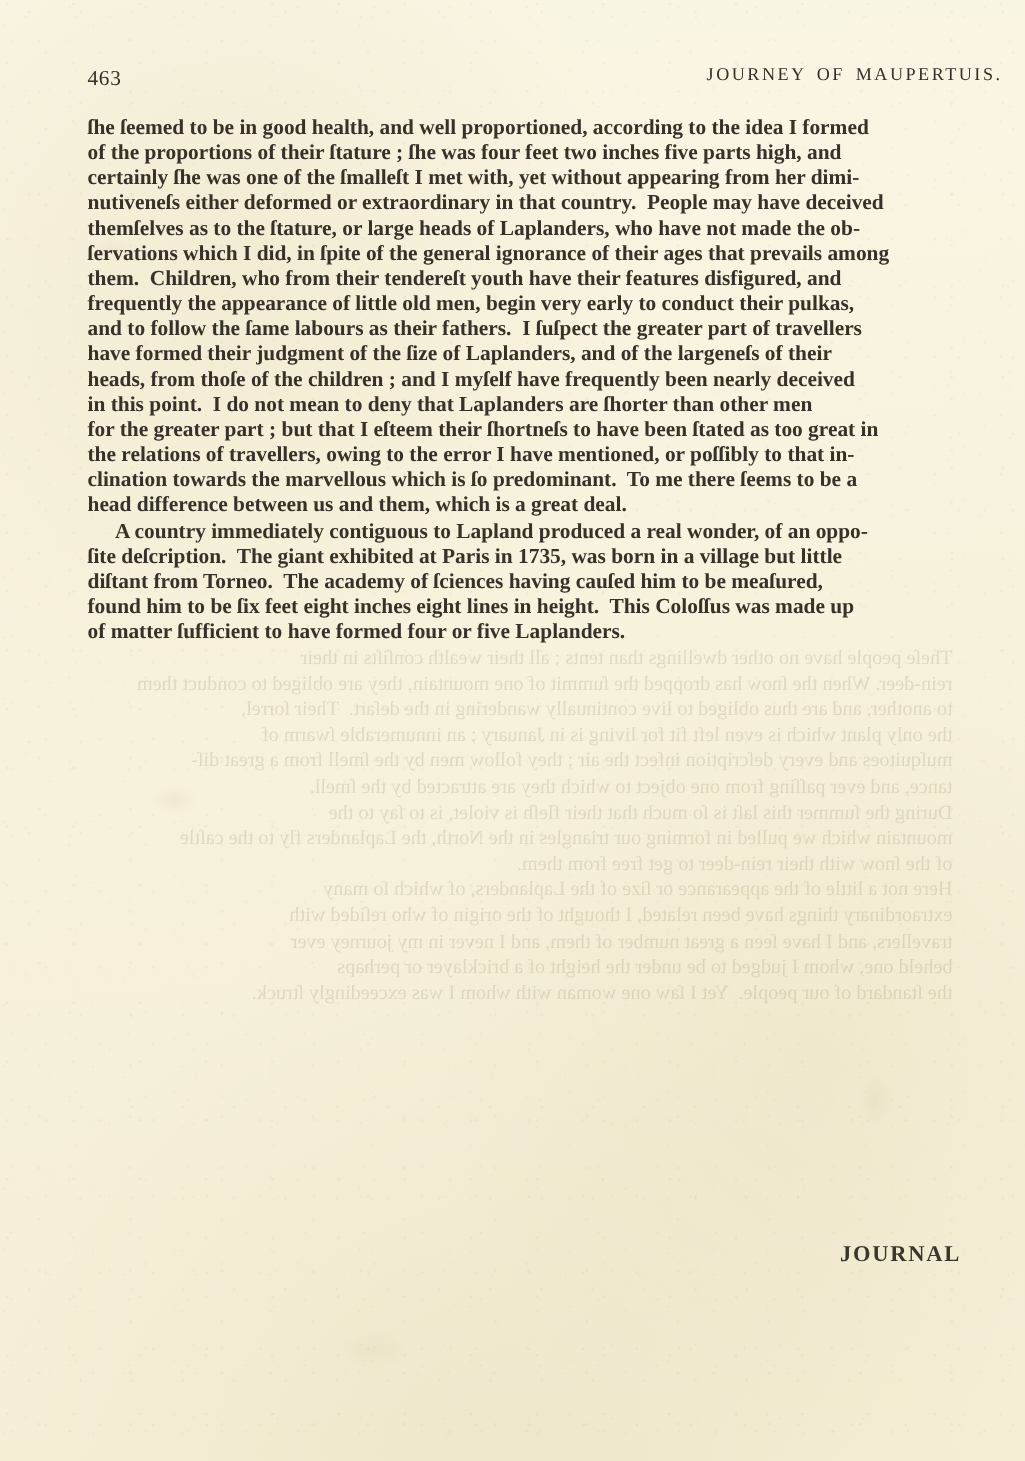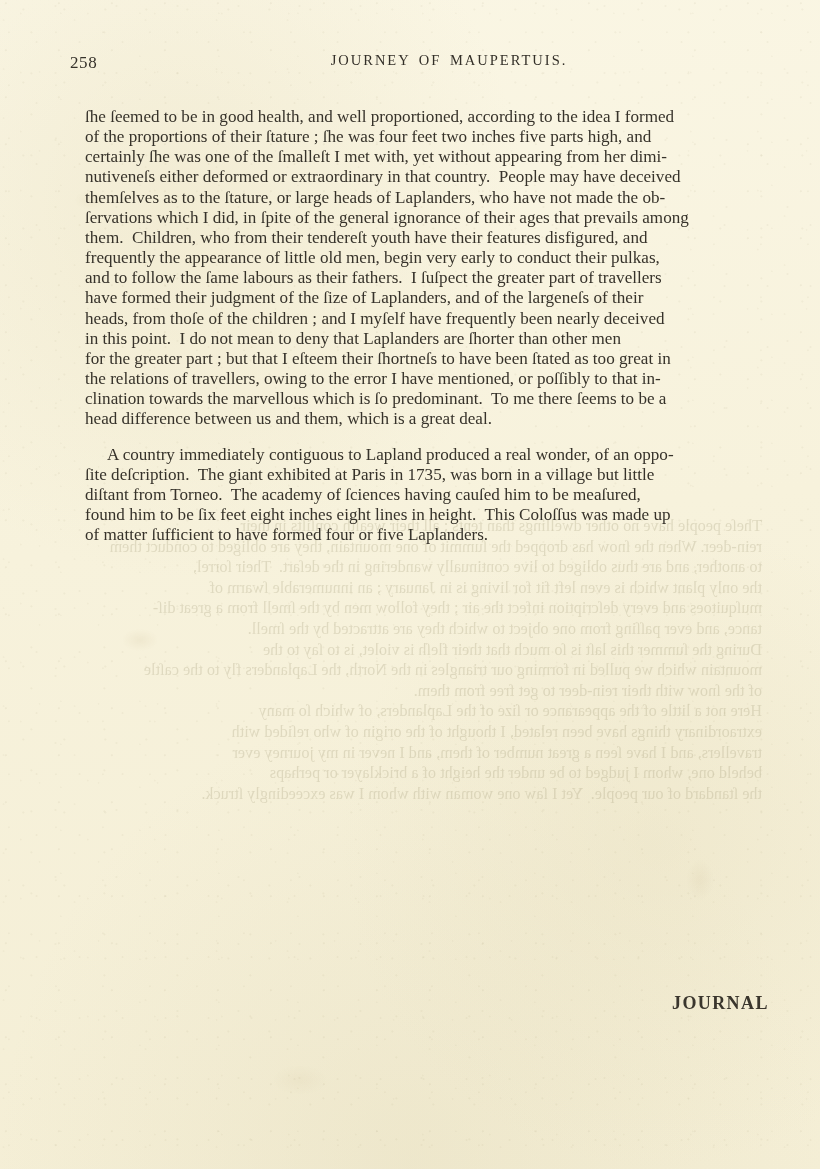"258" span { text: 258 -> 463 }
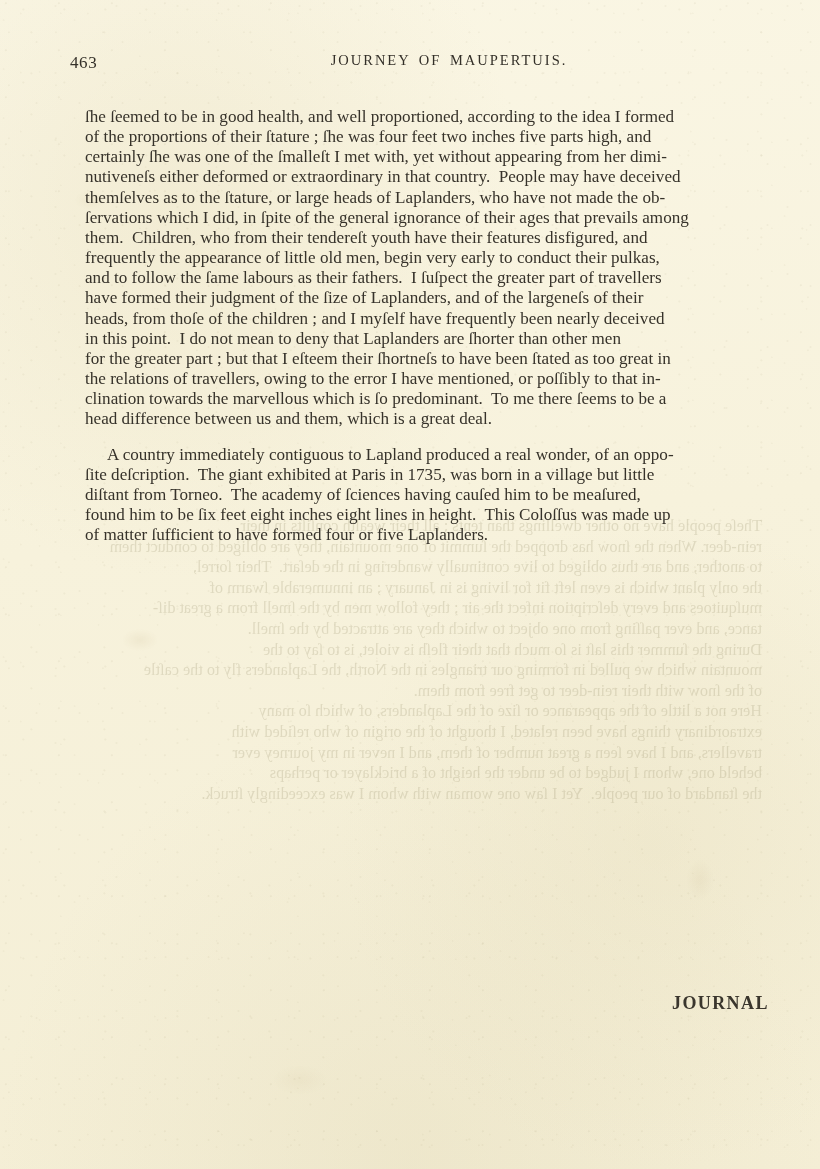"JOURNEY OF MAUPERTUIS." #running-title { text-align: center -> right }
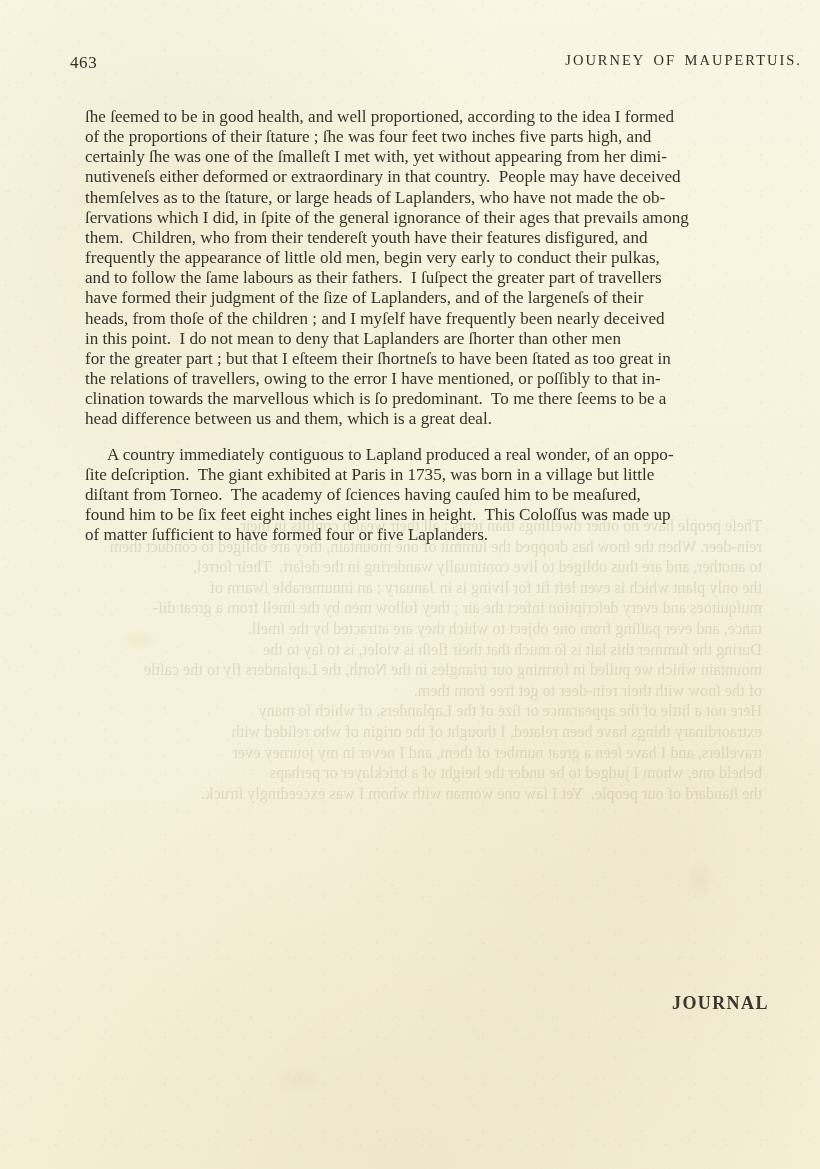"ſhe ſeemed to be in" .para { font-weight: none -> bold; margin: 15px -> 0 }
